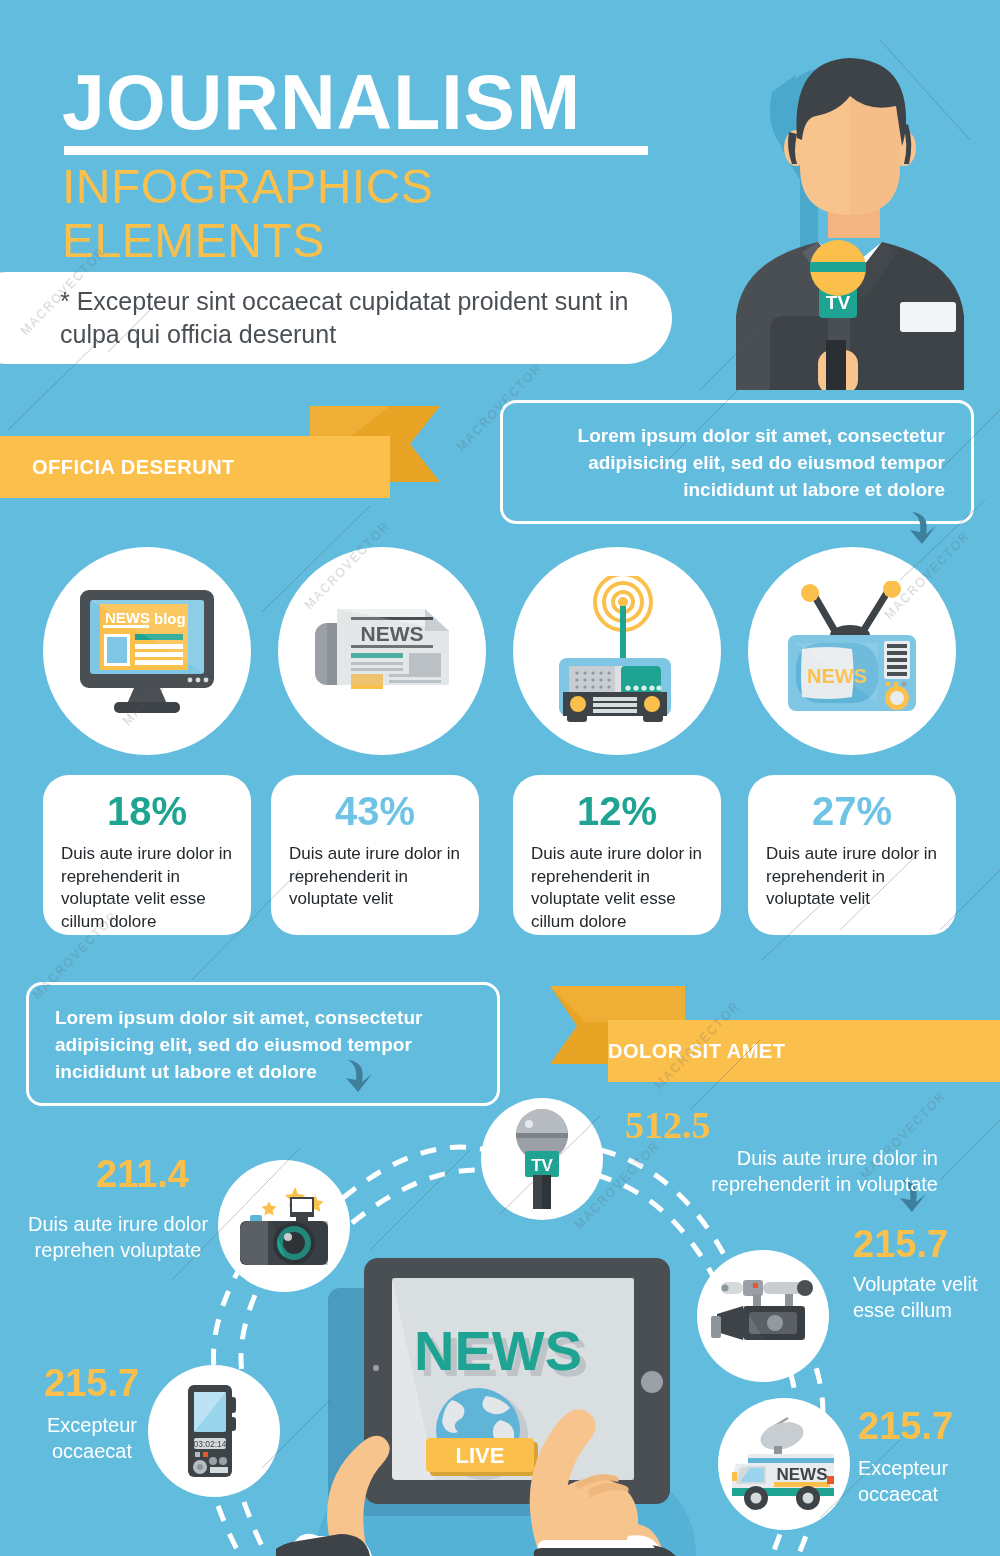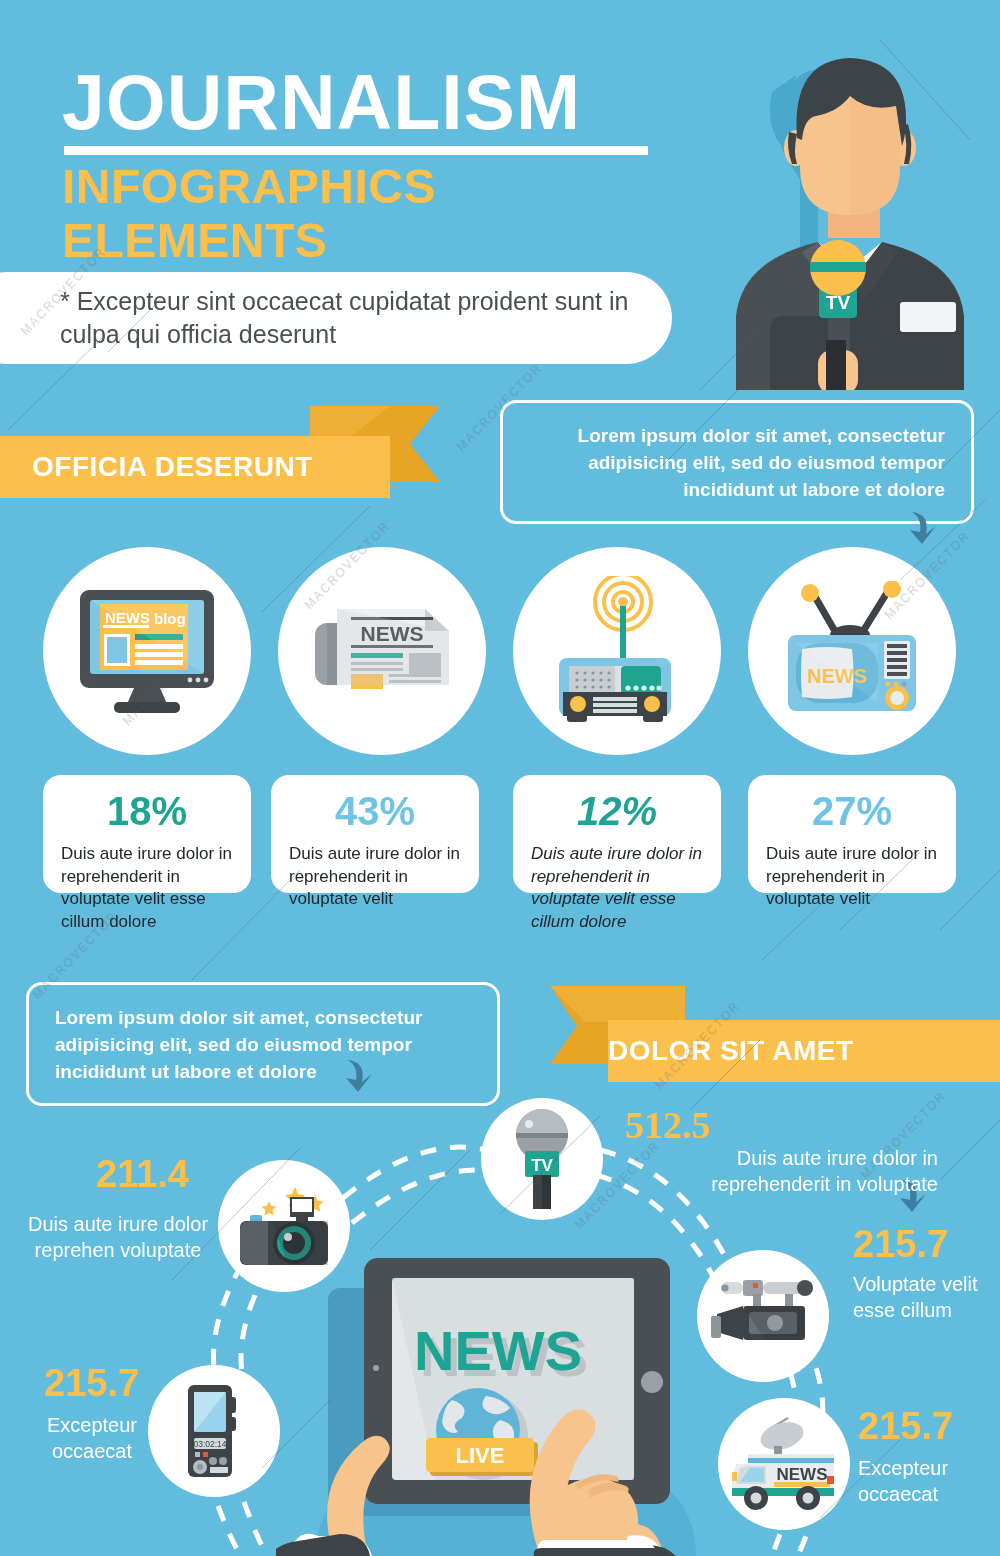"INFOGRAPHICS" .subtitle { font-weight: bold -> normal }
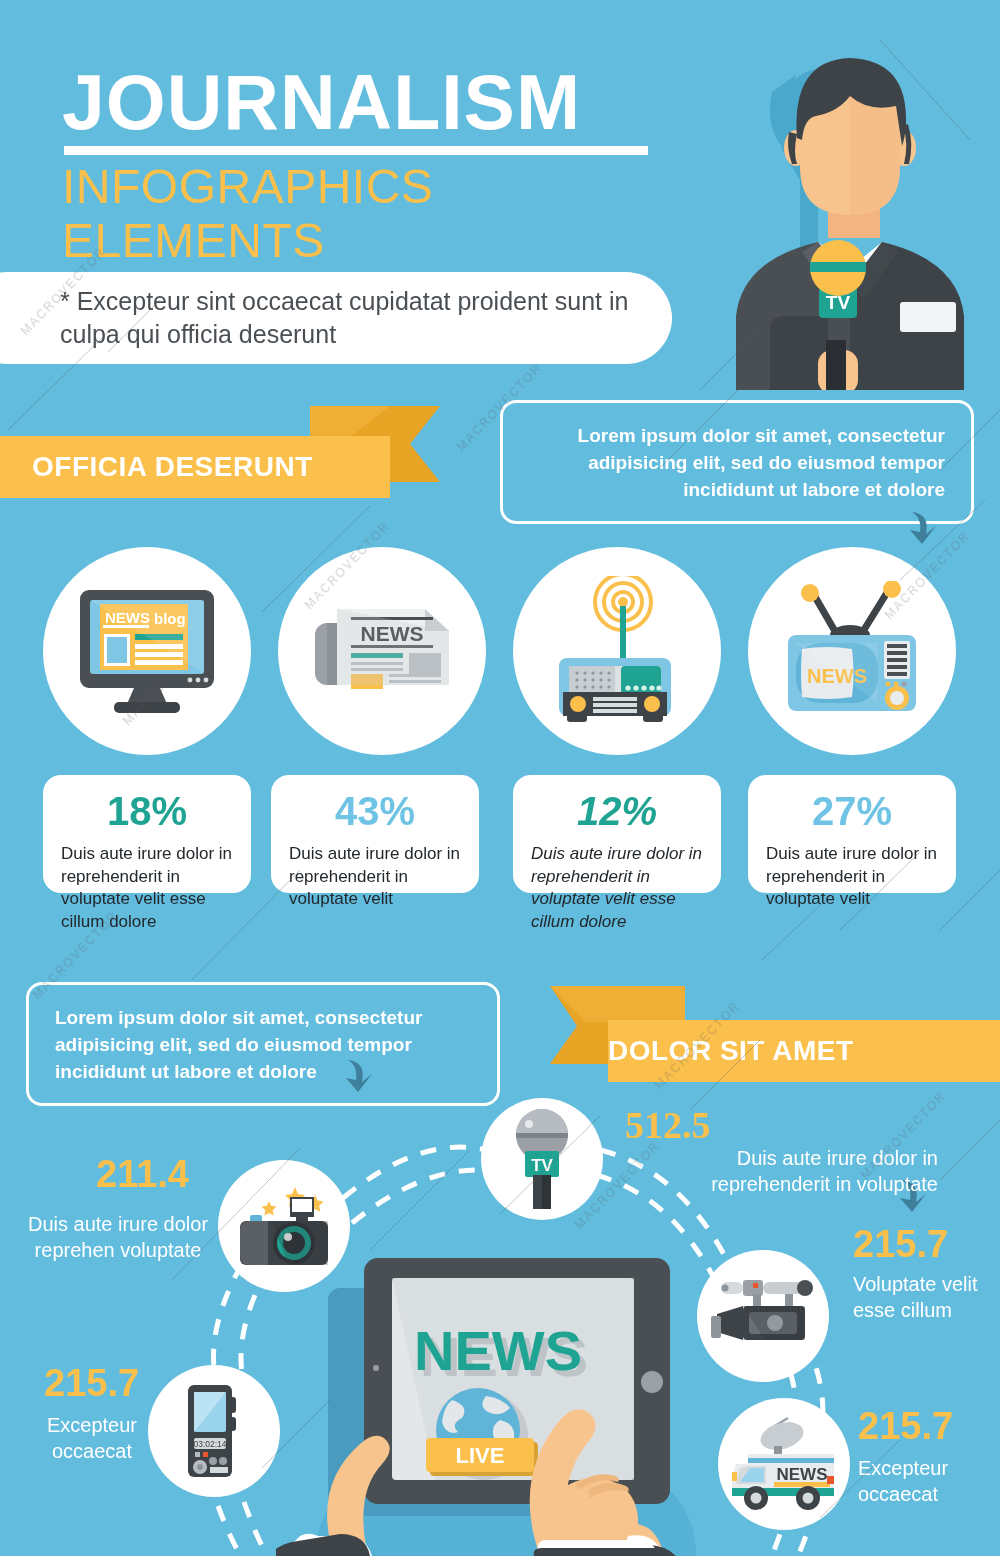"OFFICIA DESERUNT" .ribbon-label { font-size: 28px -> 20px }
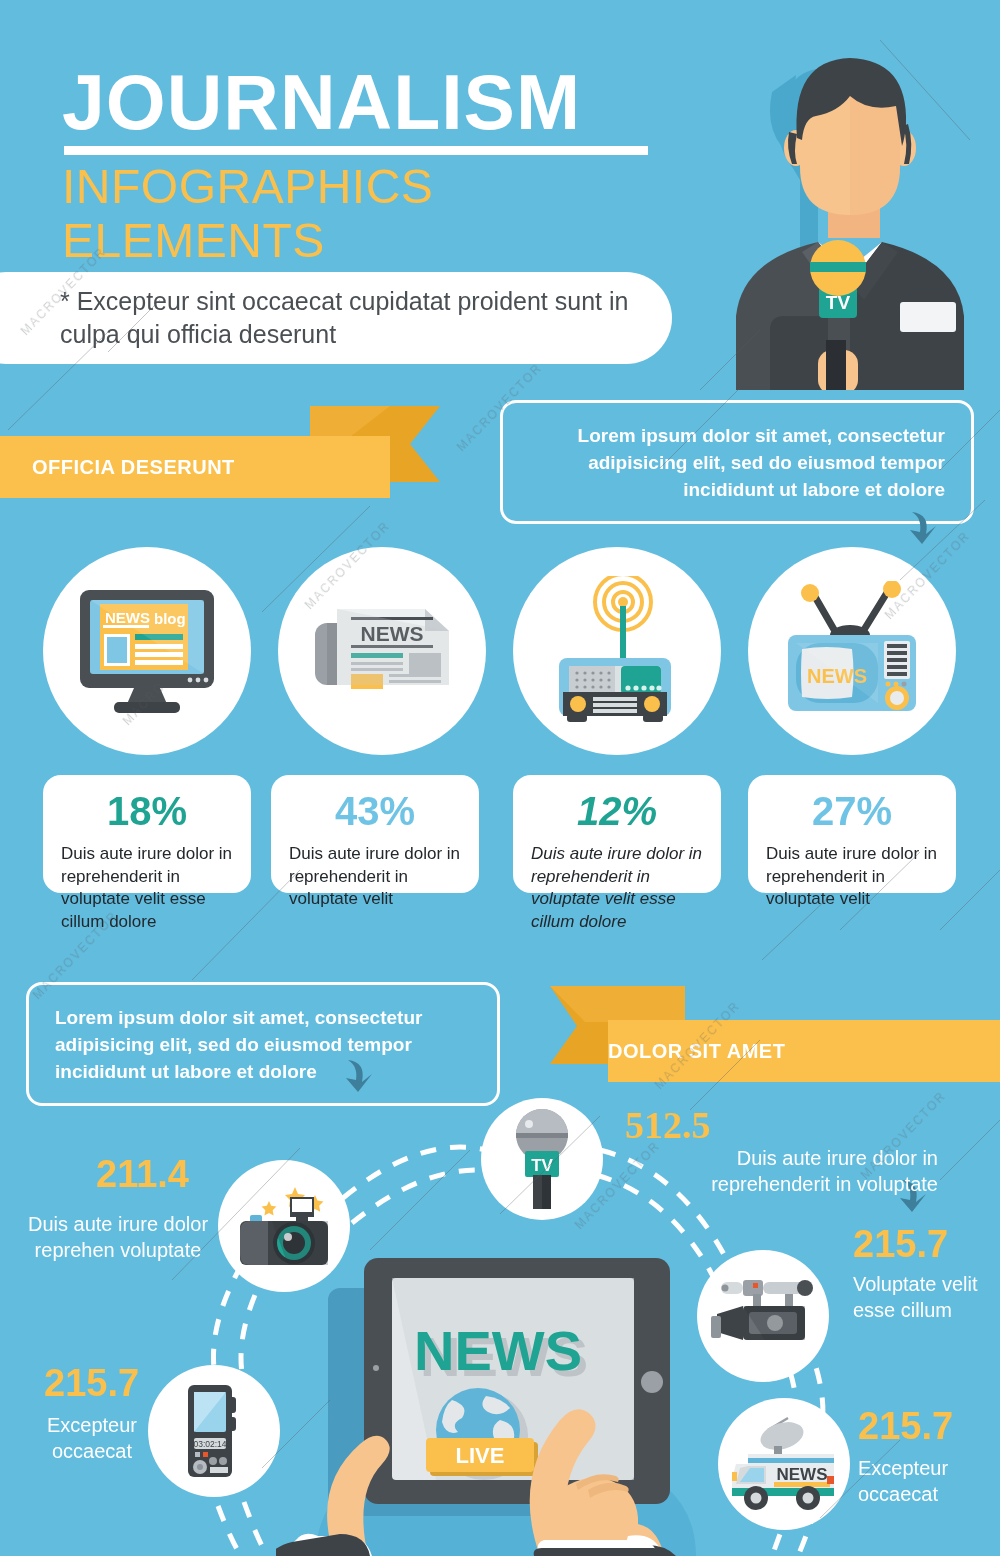"18%" .stat-card { border-radius: 18px -> 26px; height: 118px -> 160px }
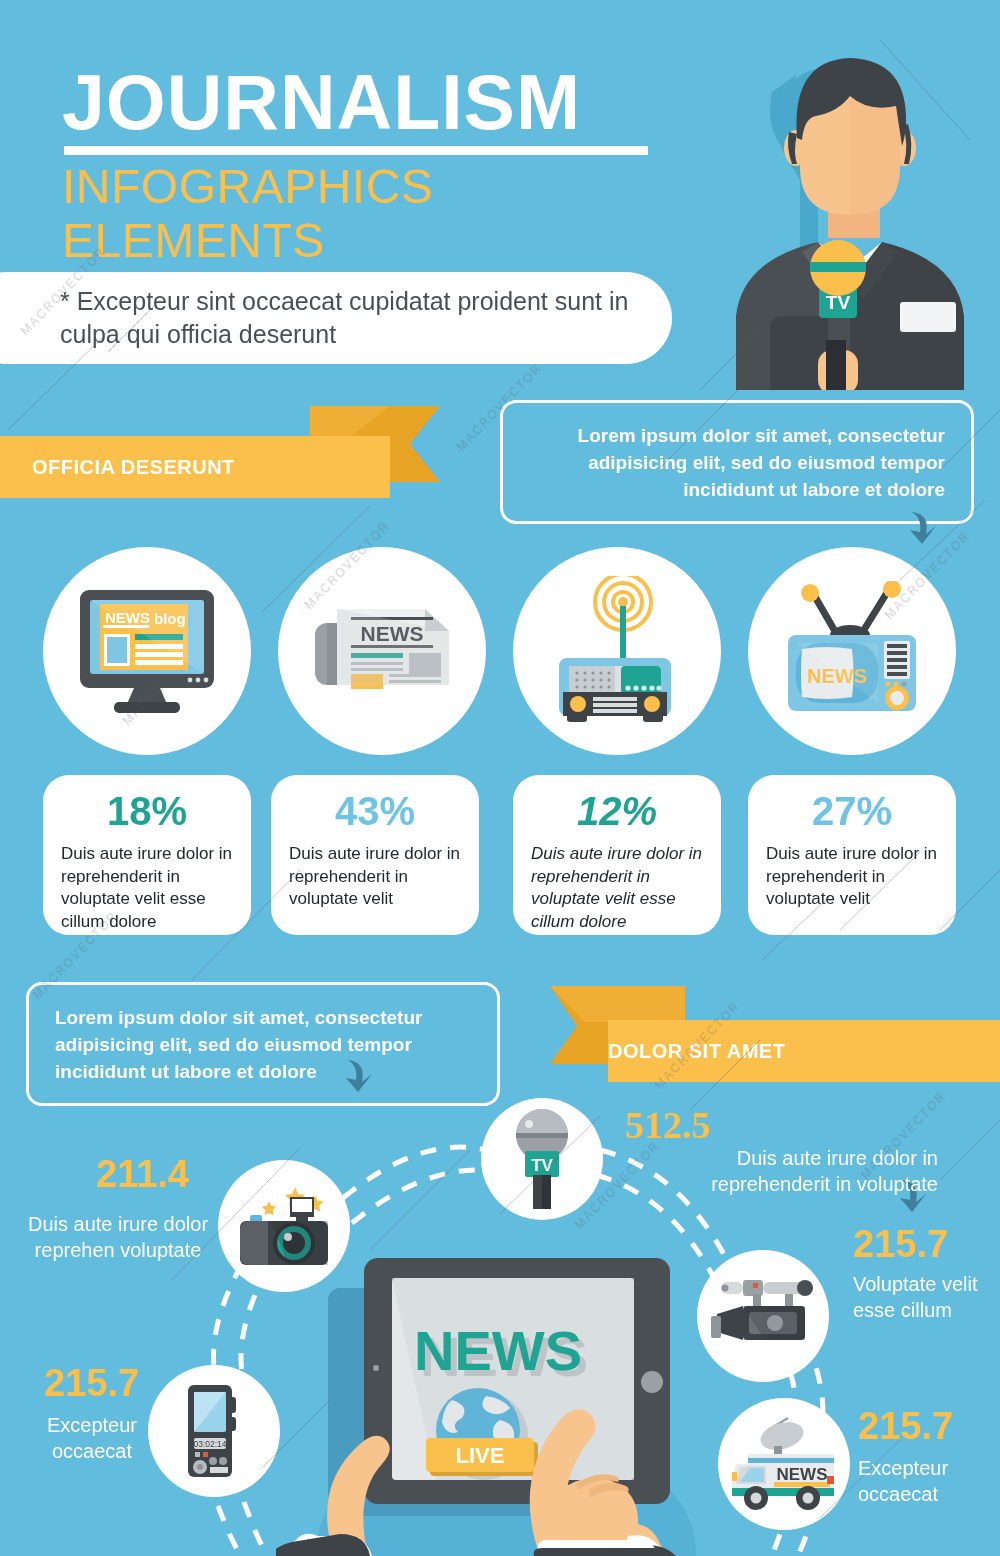"12%" div.stat-card { font-style: italic -> none }
